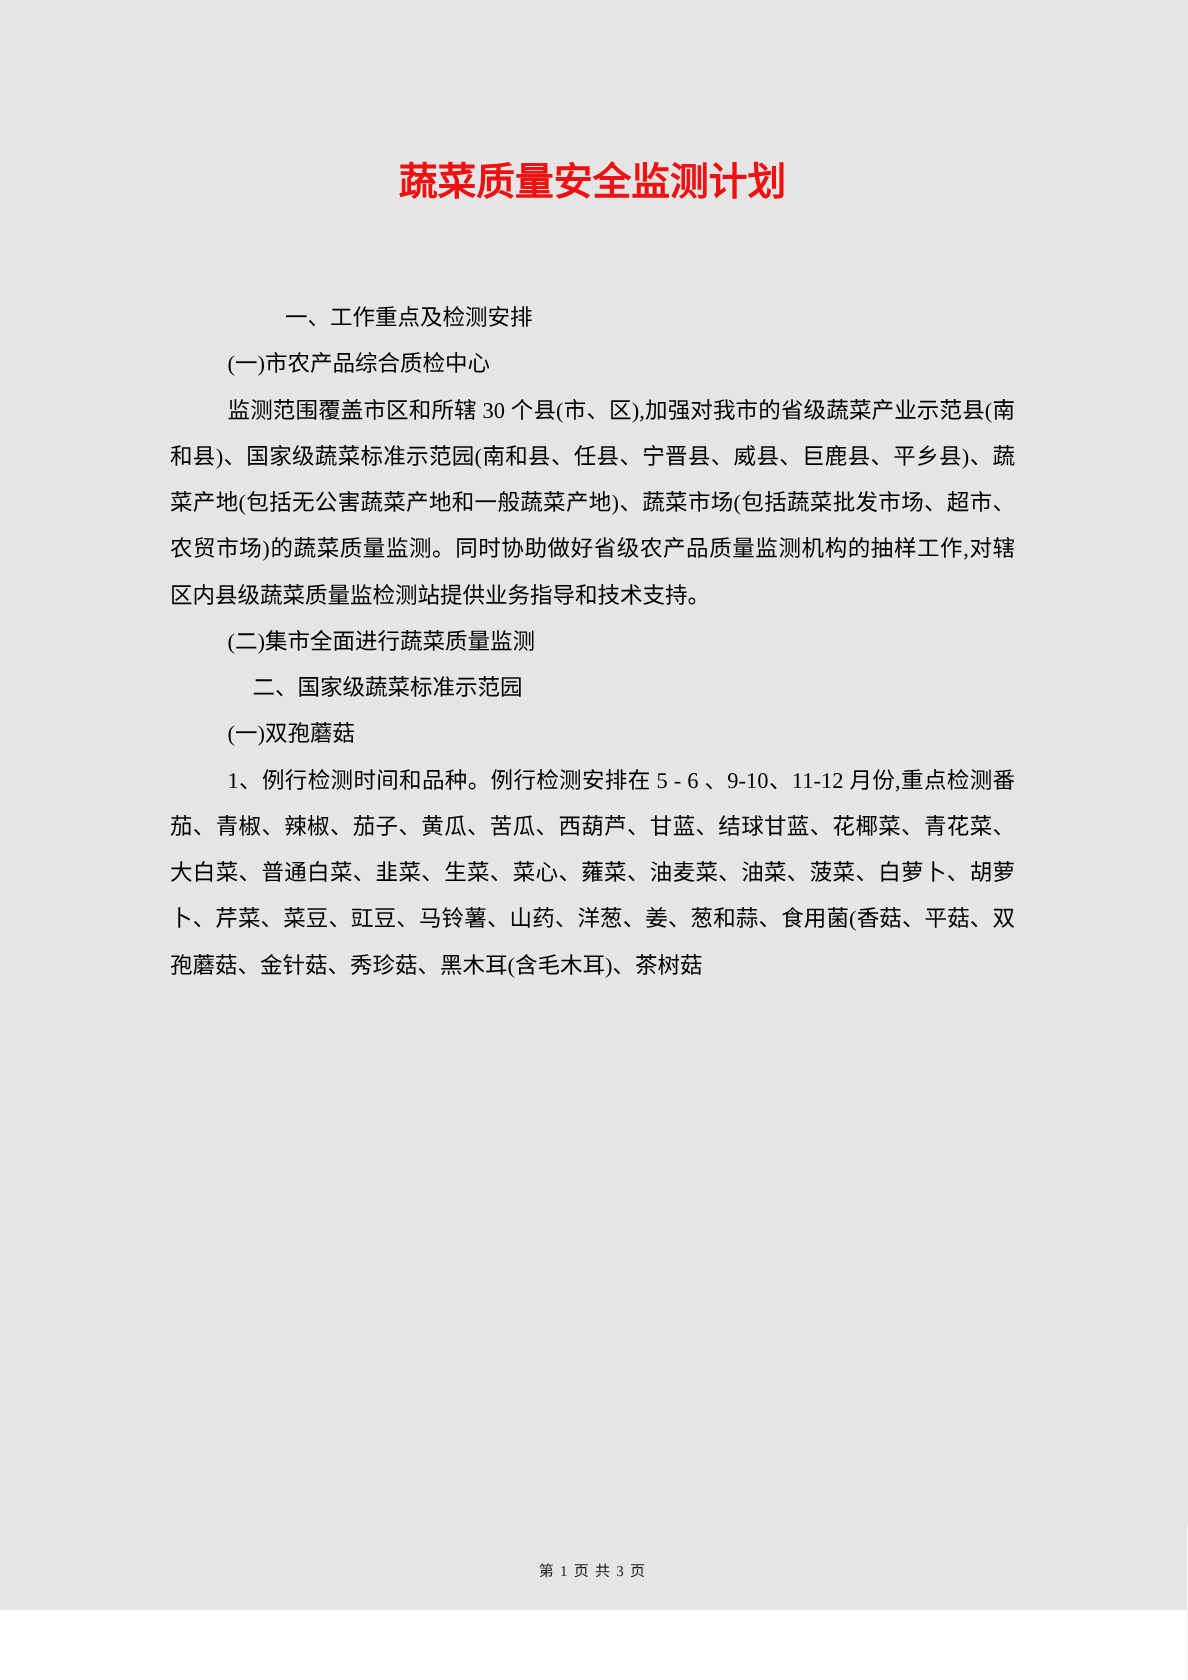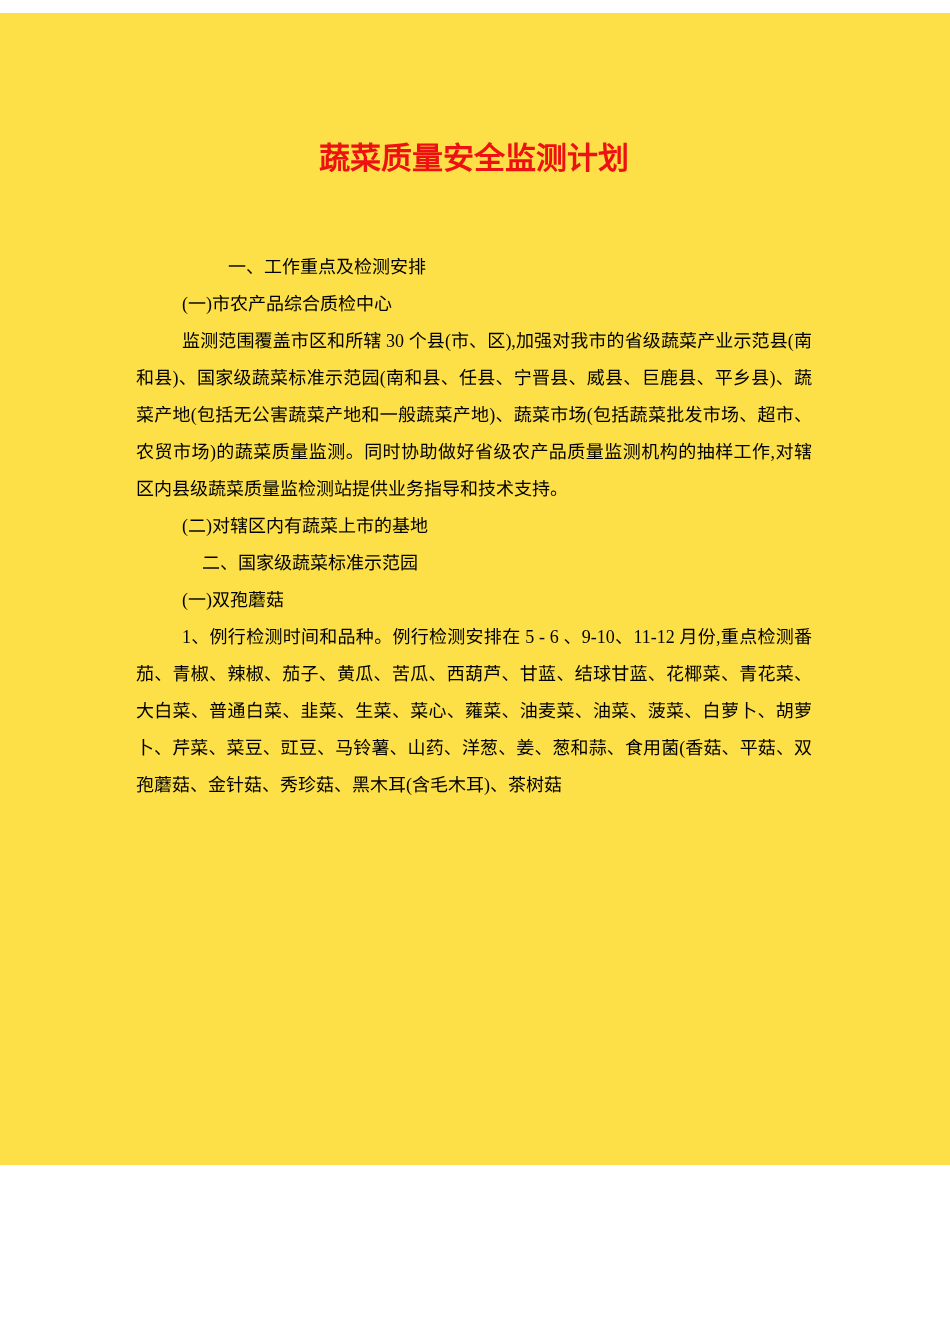"蔬菜质量安全监测计划" .page { background: #fde047 -> #e5e5e5; height: 1152px -> 1288px; margin-top: 13px -> none }
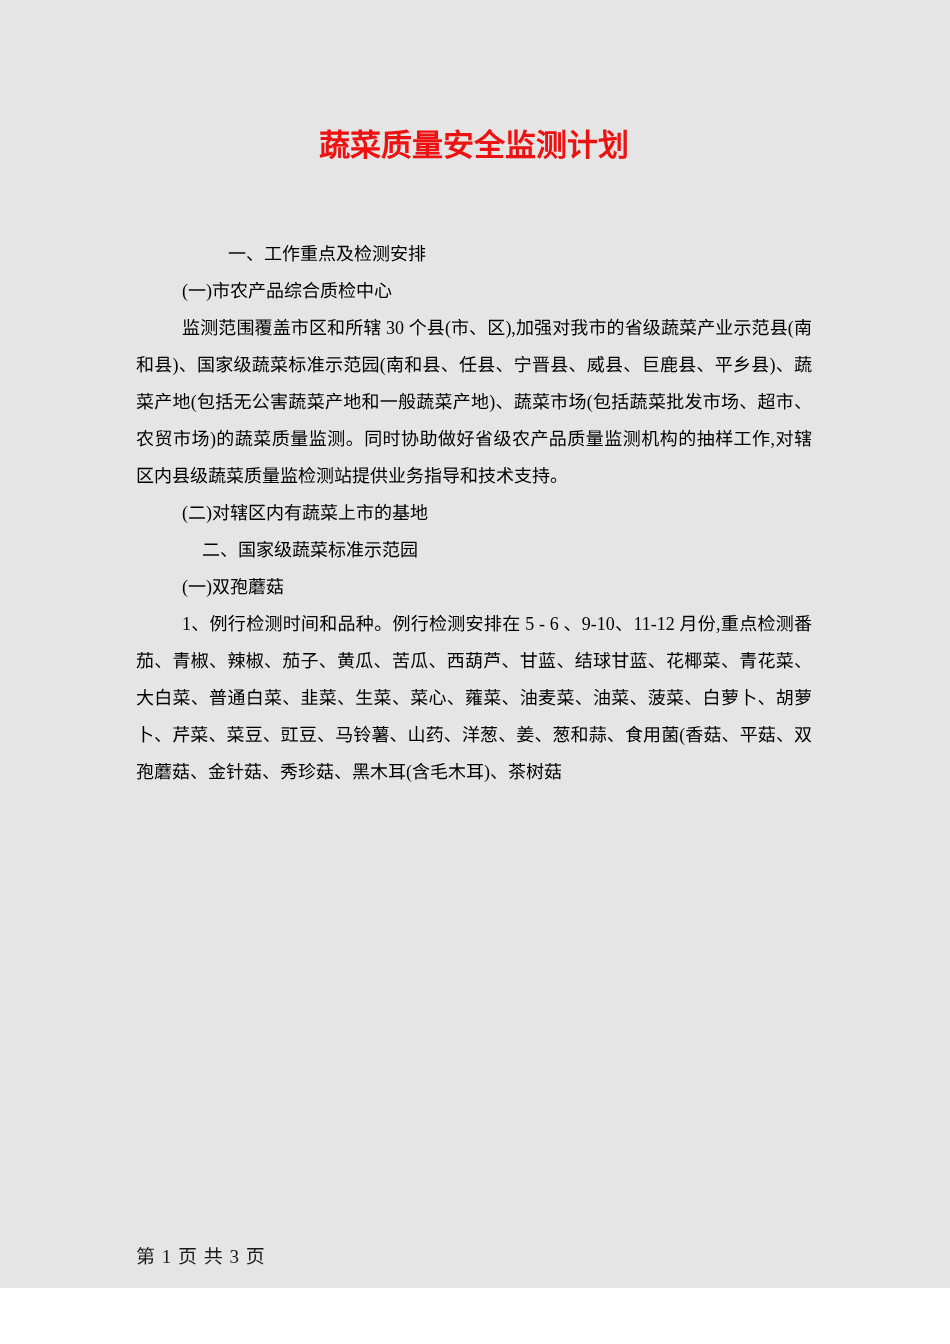"(二)对辖区内有蔬菜上市的基地" p.para { text: 对辖区内有蔬菜上市的基地 -> 集市全面进行蔬菜质量监测 }
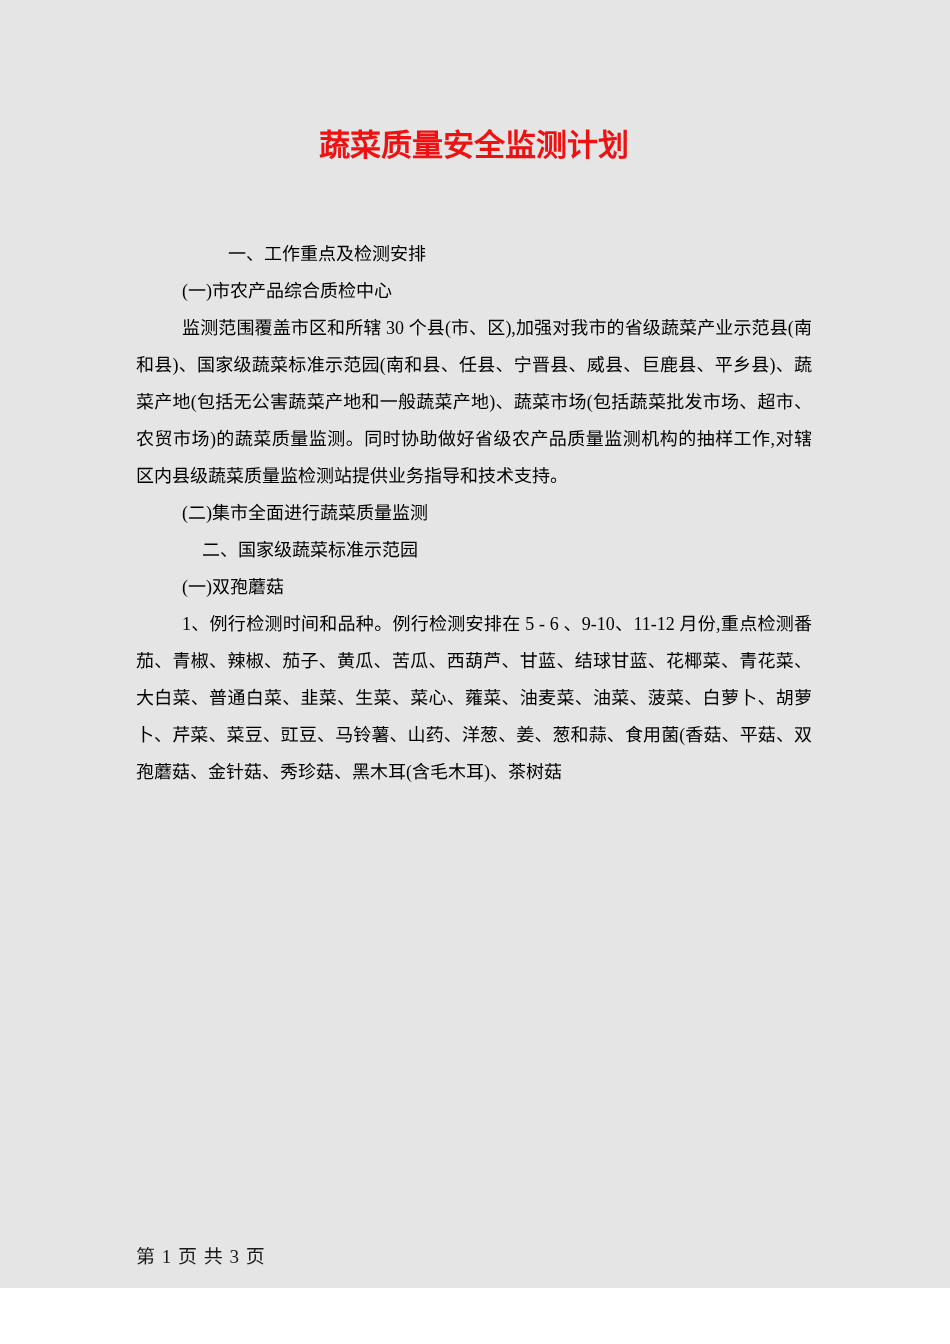"第 1 页 共 3" .footer { font-size: 19px -> 12px; text-align: left -> center }
